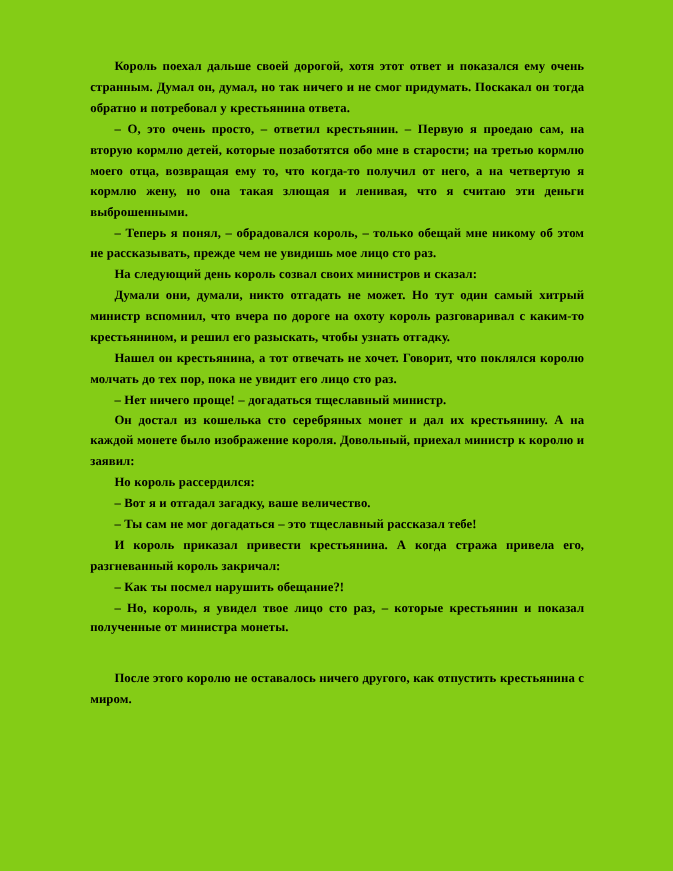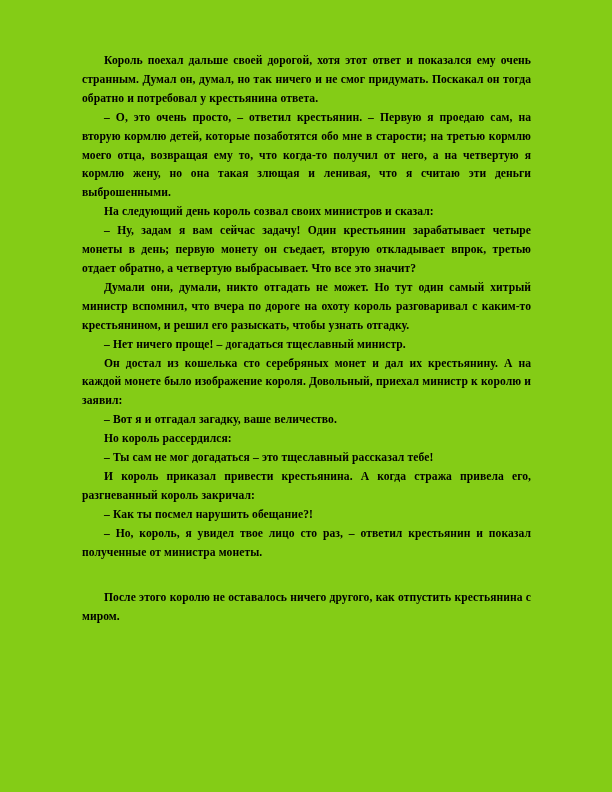"– Теперь я понял, –" p.para { html: none -> <p>– Теперь я понял, – обрадовался король, – только обещай мне никому об этом не рассказывать, прежде чем не увидишь мое лицо сто раз.</p> }
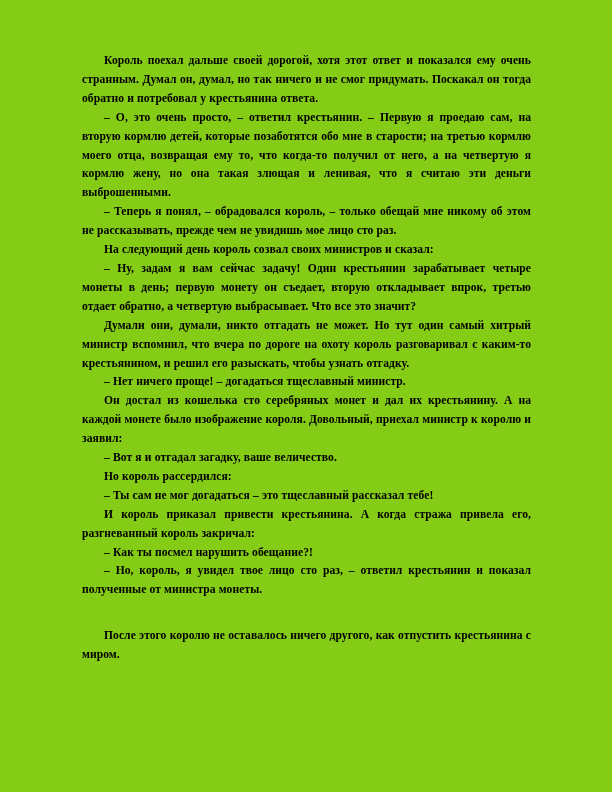"– Ну, задам я вам" p.para { html: <p>– Ну, задам я вам сейчас задачу! Один крестьянин зарабатывает четыре монеты в день; первую монету он съедает, вторую откладывает впрок, третью отдает обратно, а четвертую выбрасывает. Что все это значит?</p> -> none }
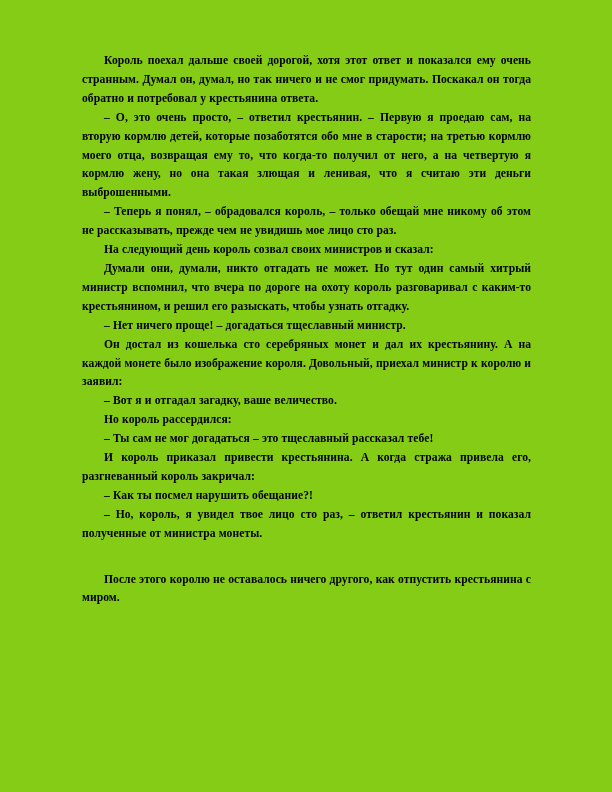"Нашел он крестьянина, а тот" p.para { html: none -> <p>Нашел он крестьянина, а тот отвечать не хочет. Говорит, что поклялся королю молчать до тех пор, пока не увидит его лицо сто раз.</p> }
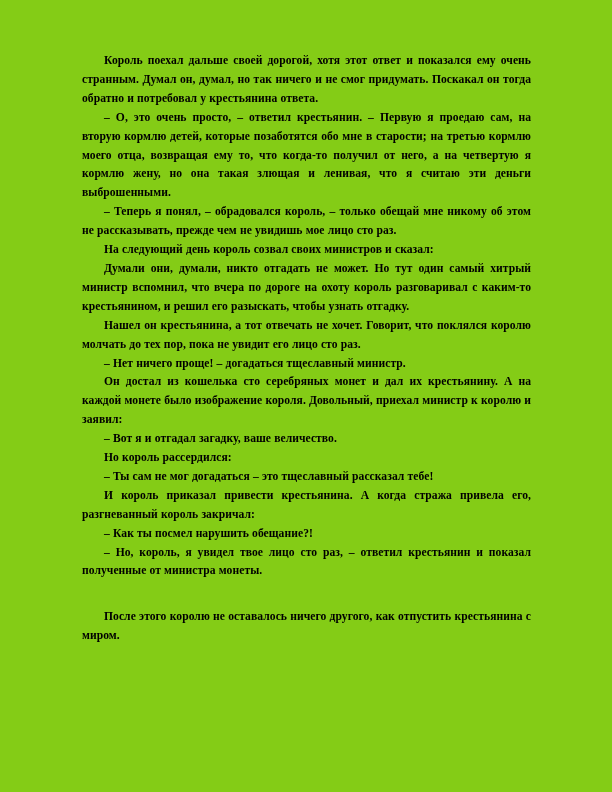"– Вот я и отгадал" p.para { order: before "Но король рассердился:" -> after "Но король рассердился:" }
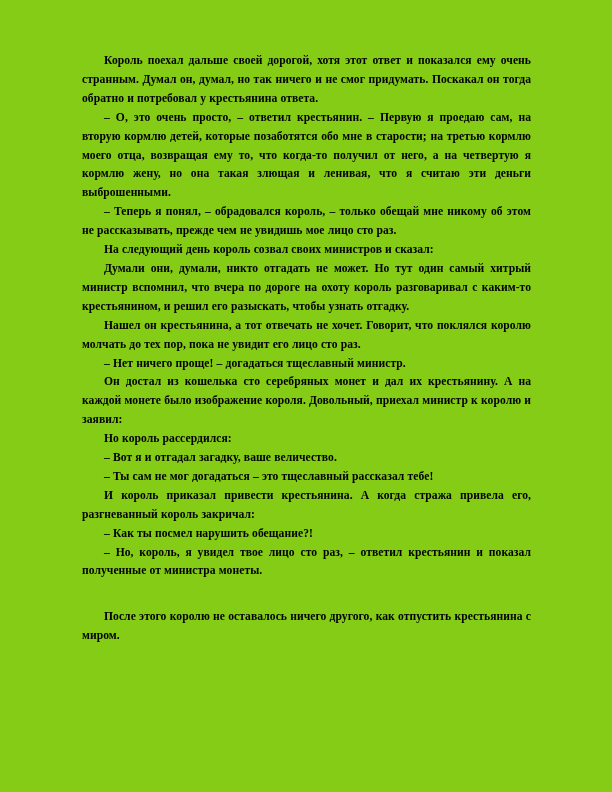"– Но, король, я увидел" p.para { text: ответил -> которые }
